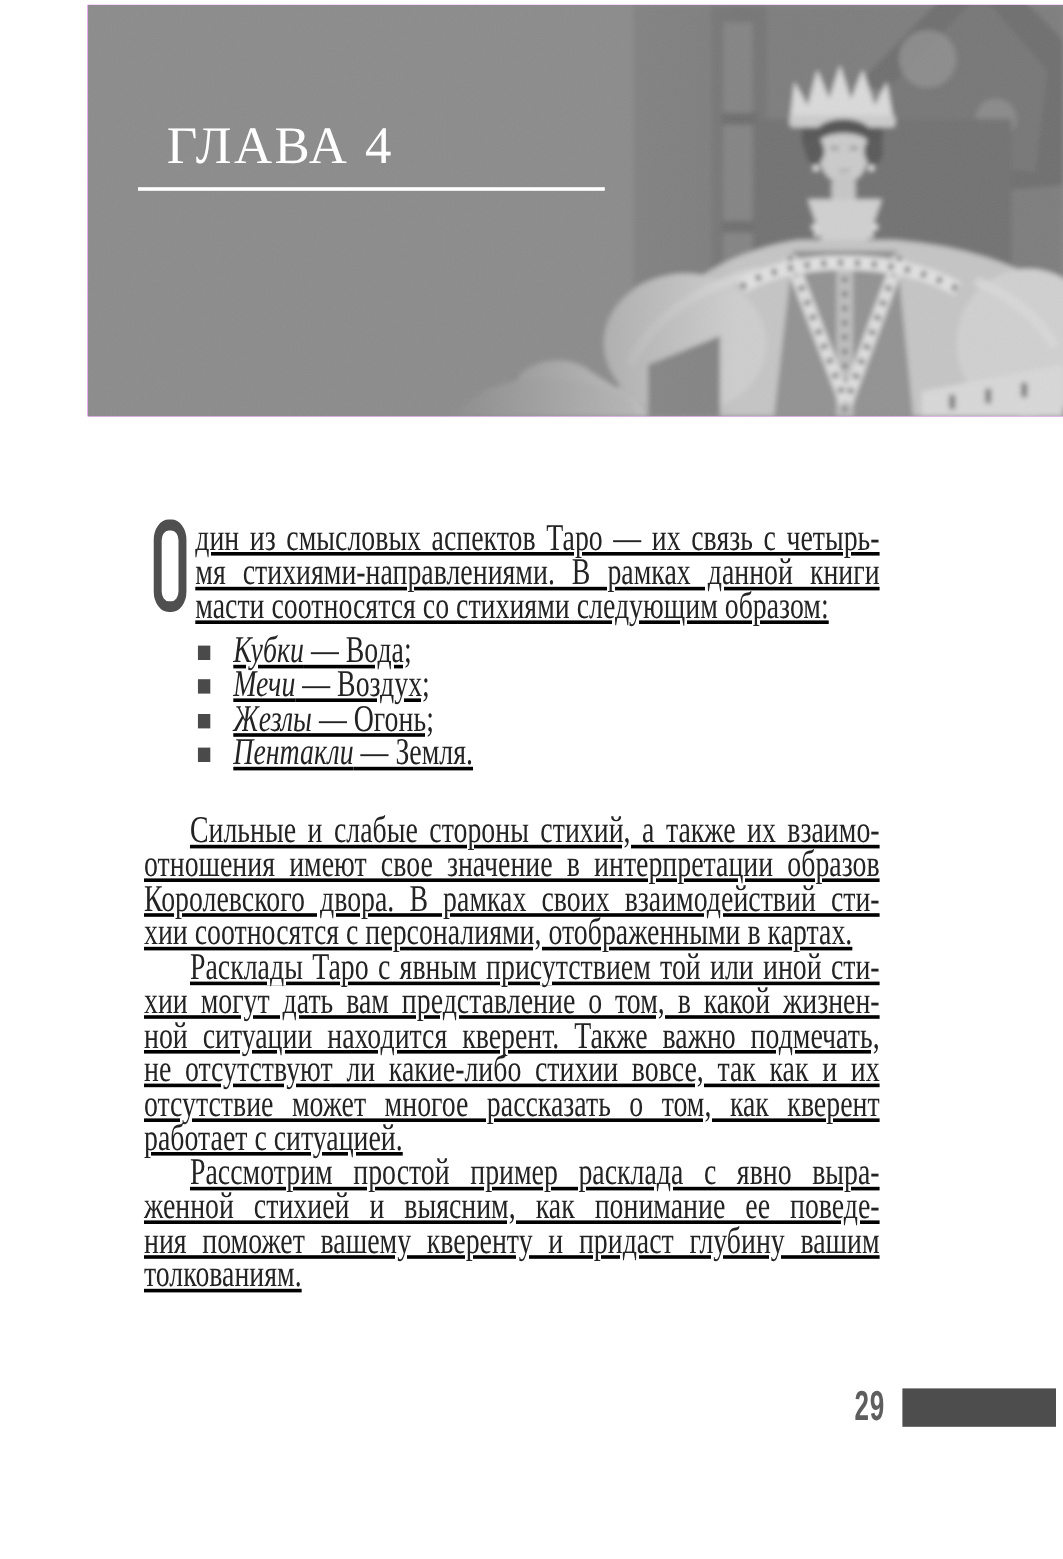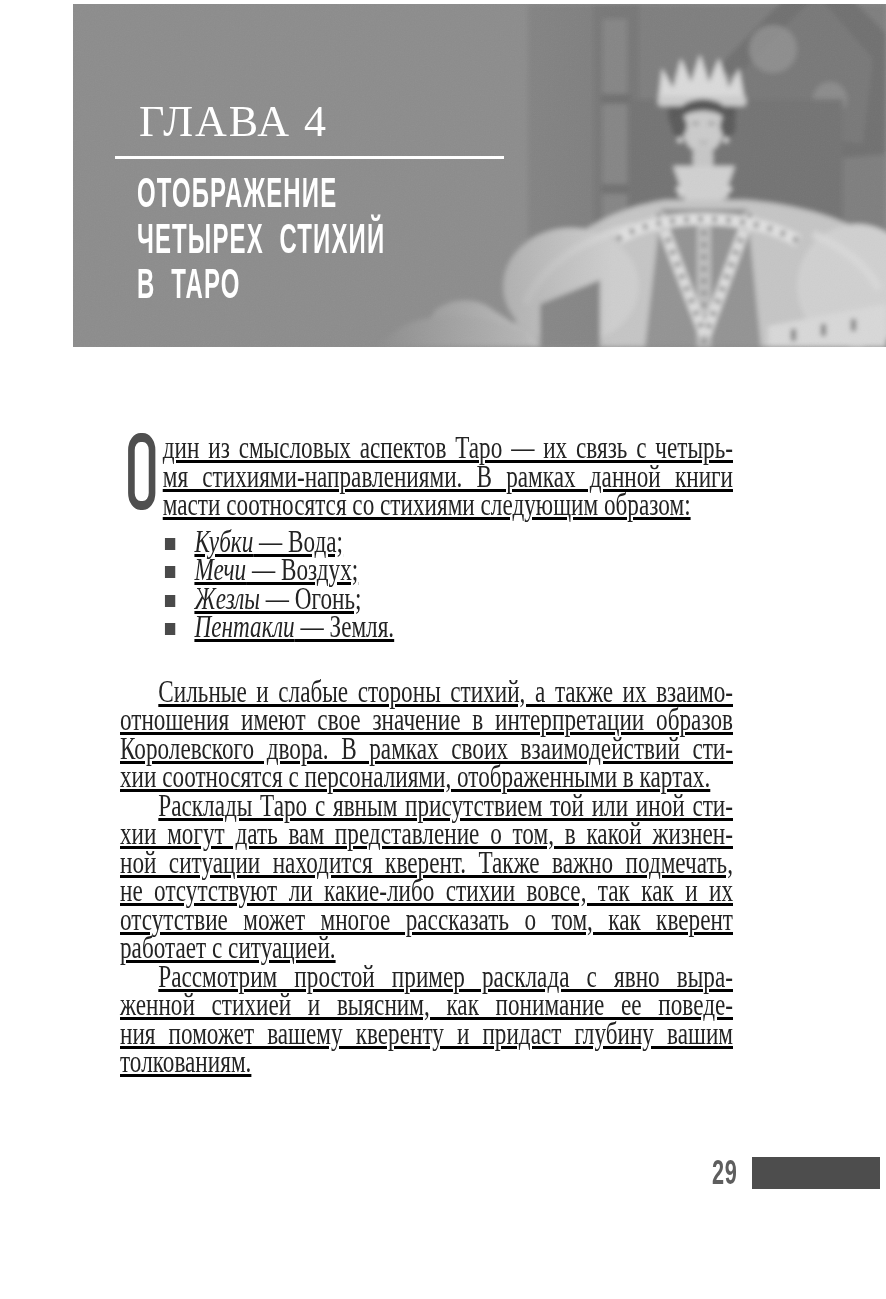"ОТОБРАЖЕНИЕ" div.chapter-title { html: <div> <div>ОТОБРАЖЕНИЕ</div> <div>ЧЕТЫРЕХ СТИХИЙ</div> <div>В ТАРО</div> </div> -> none }
